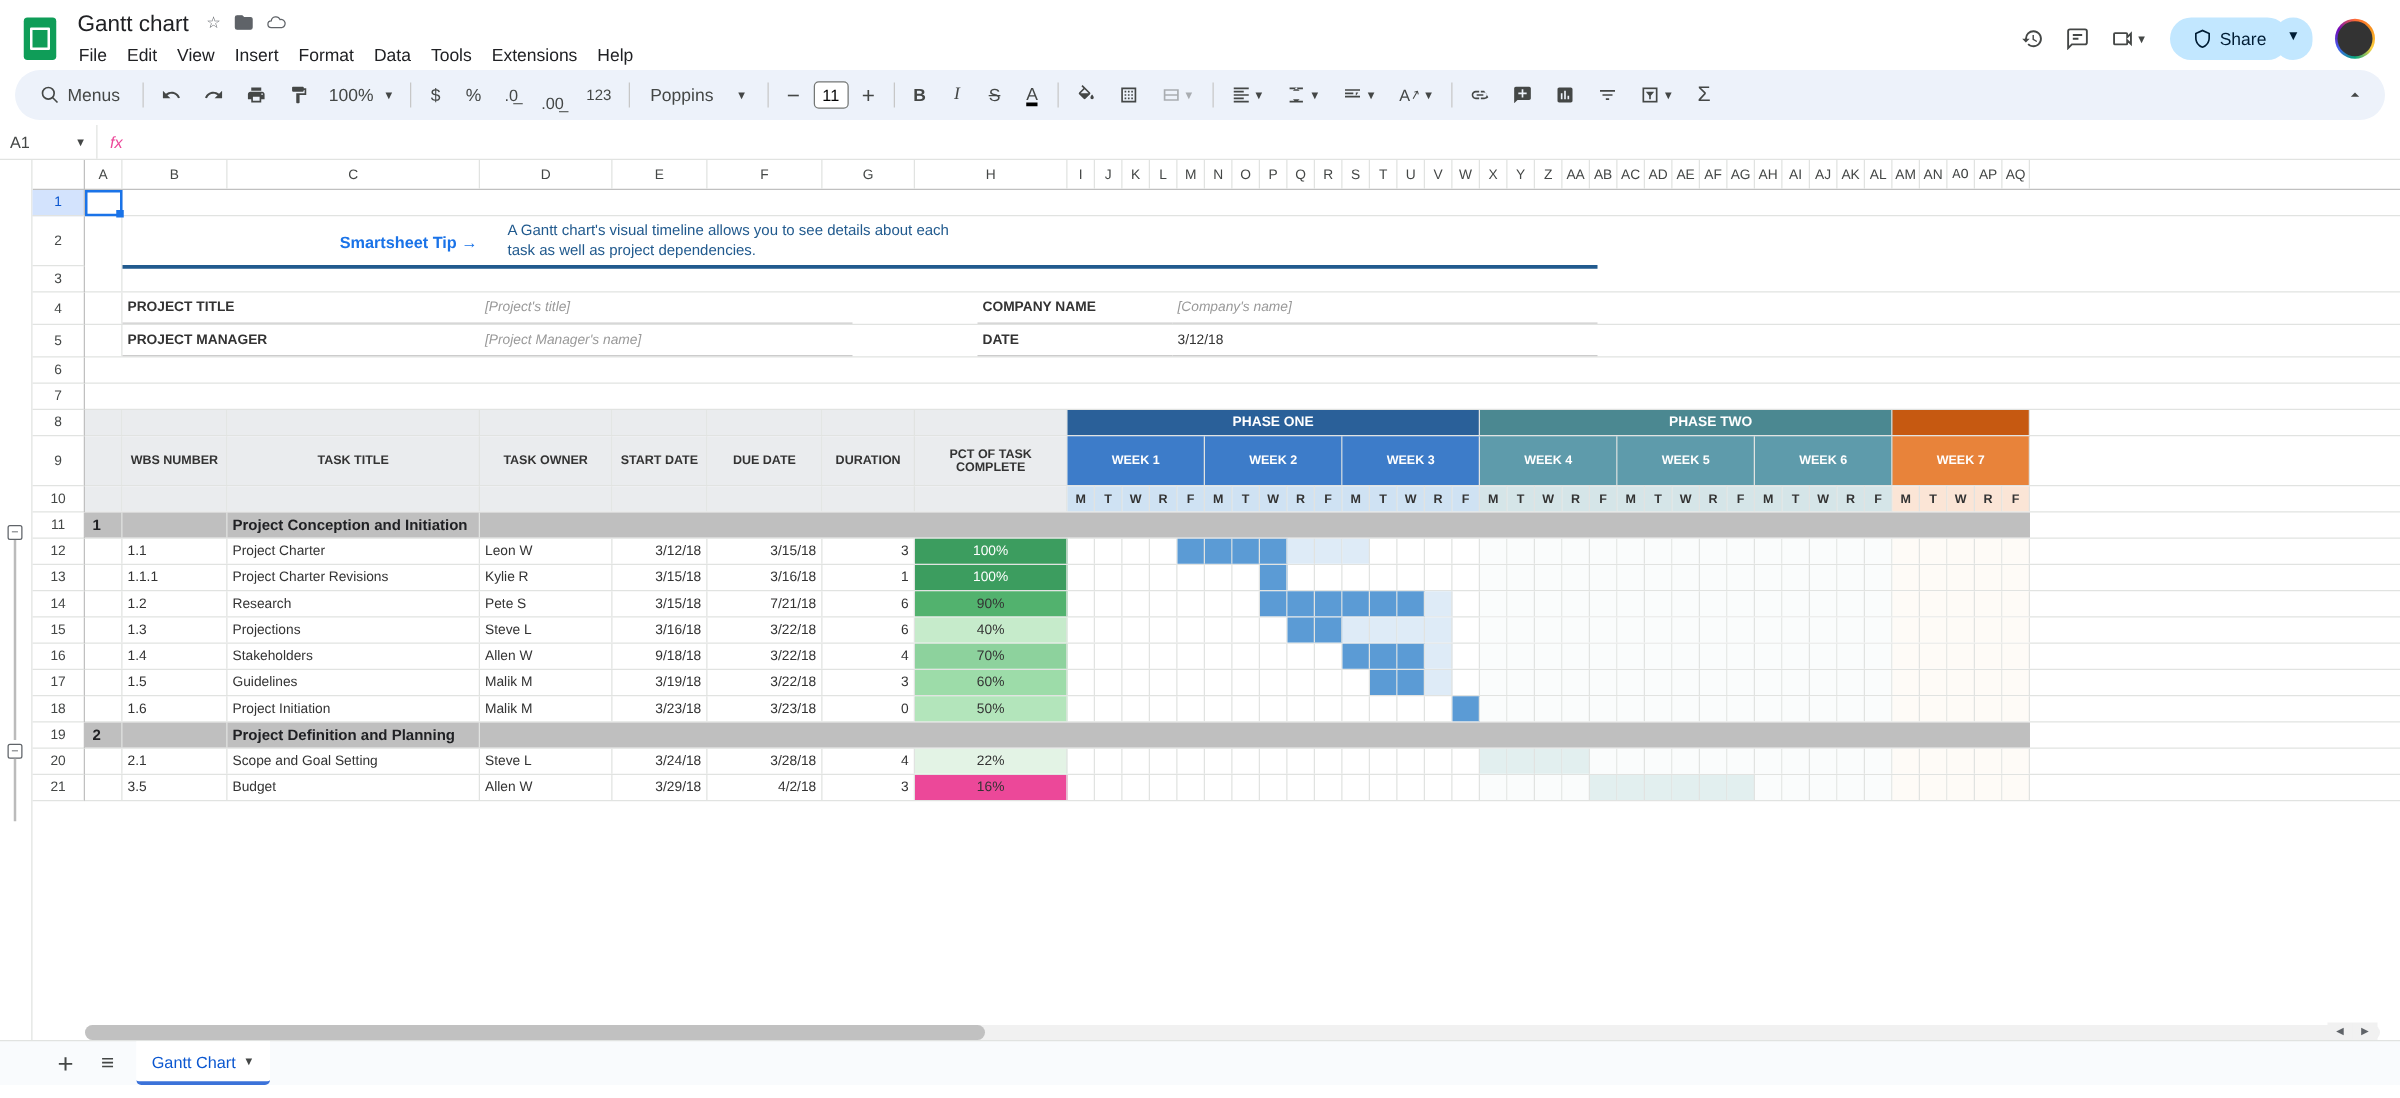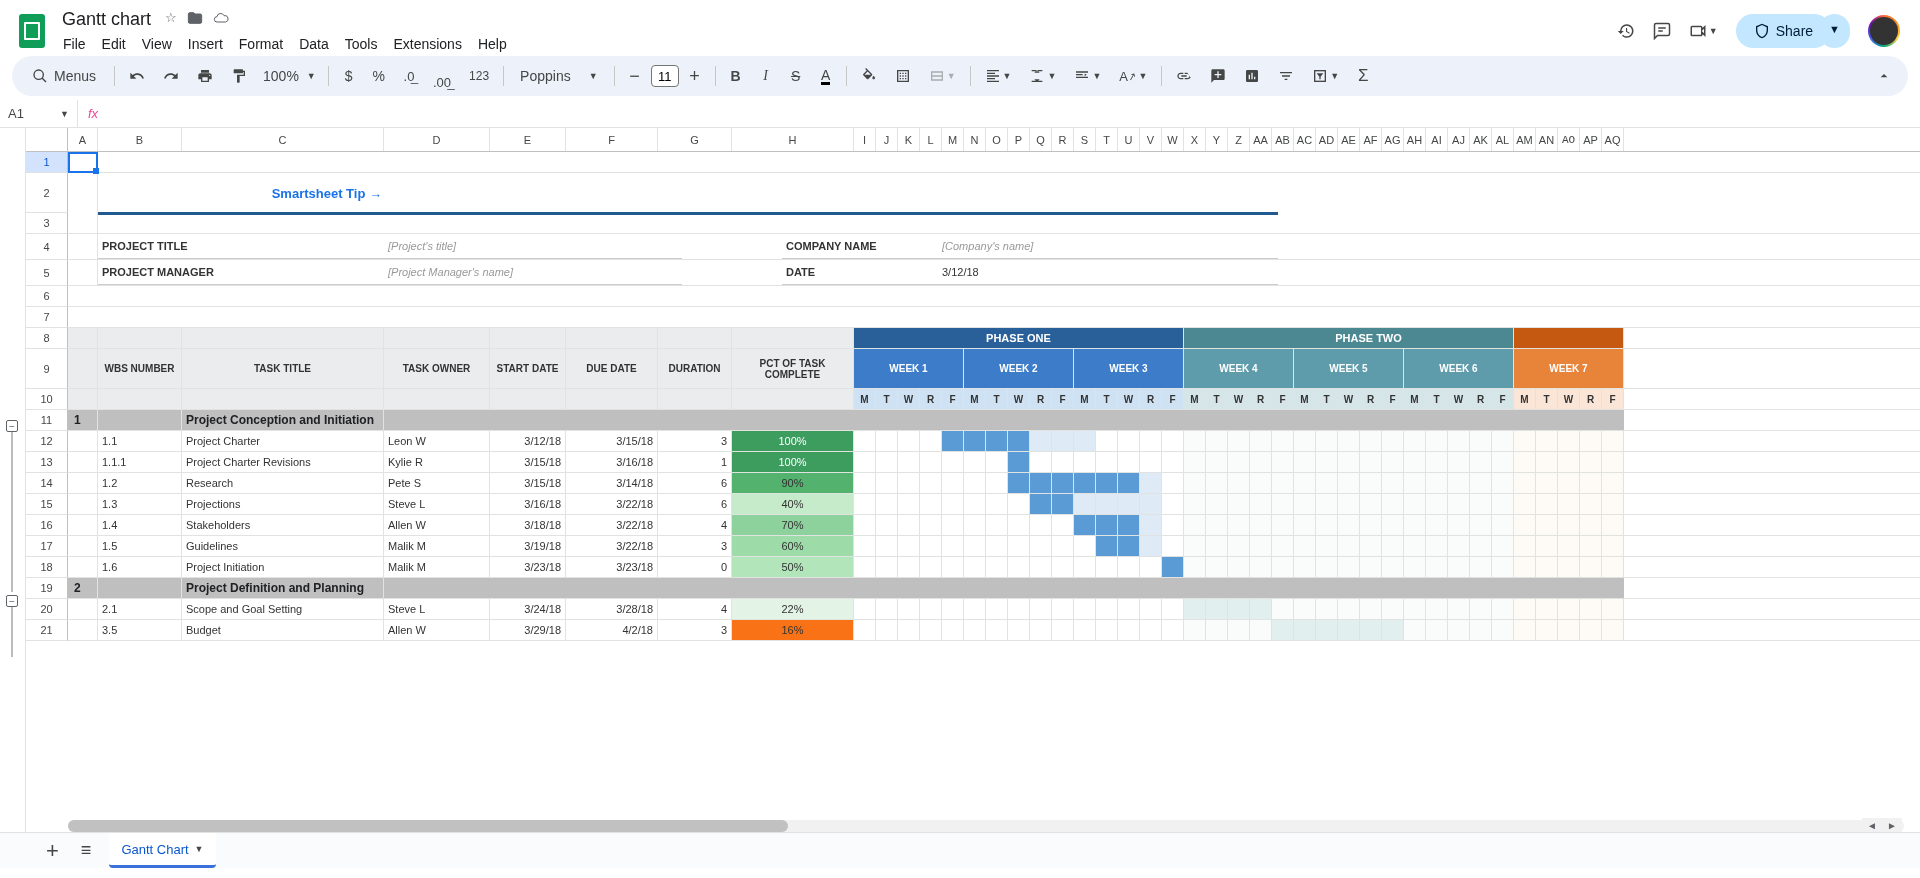"A Gantt chart's visual timeline" div.cell { html: none -> <div>A Gantt chart's visual timeline allows you to see details about each task as well as project dependencies.</div> }
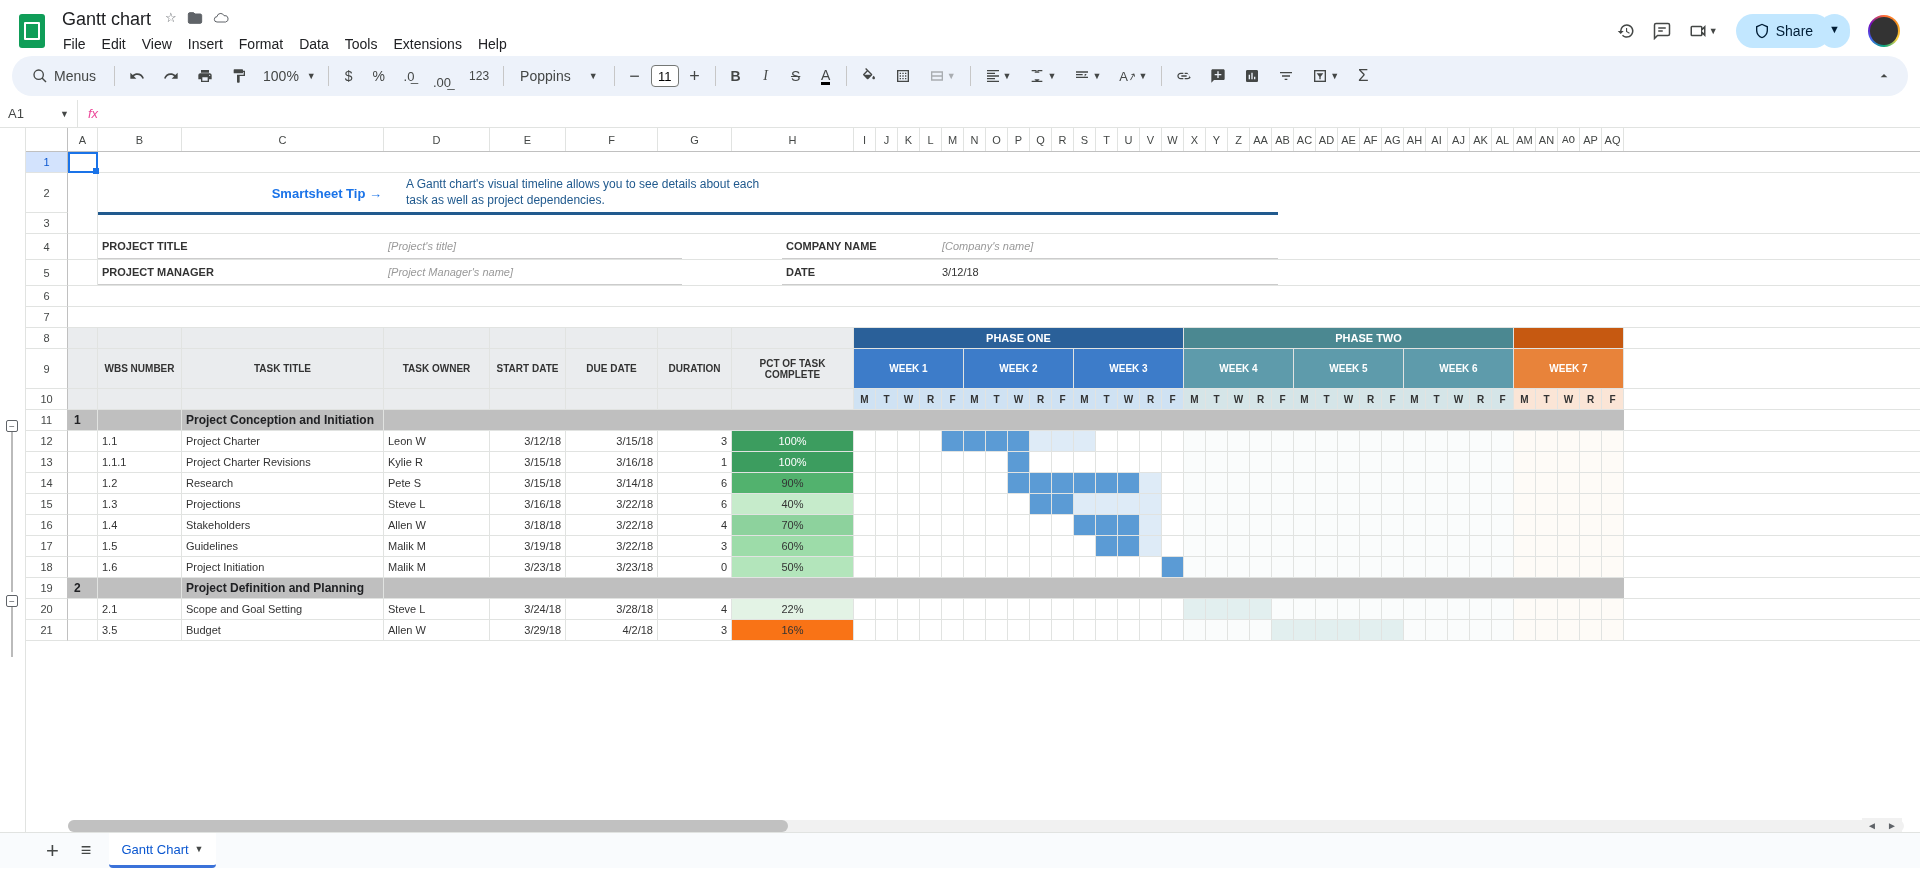"3/14/18" div.cell { text: 3/14/18 -> 7/21/18 }
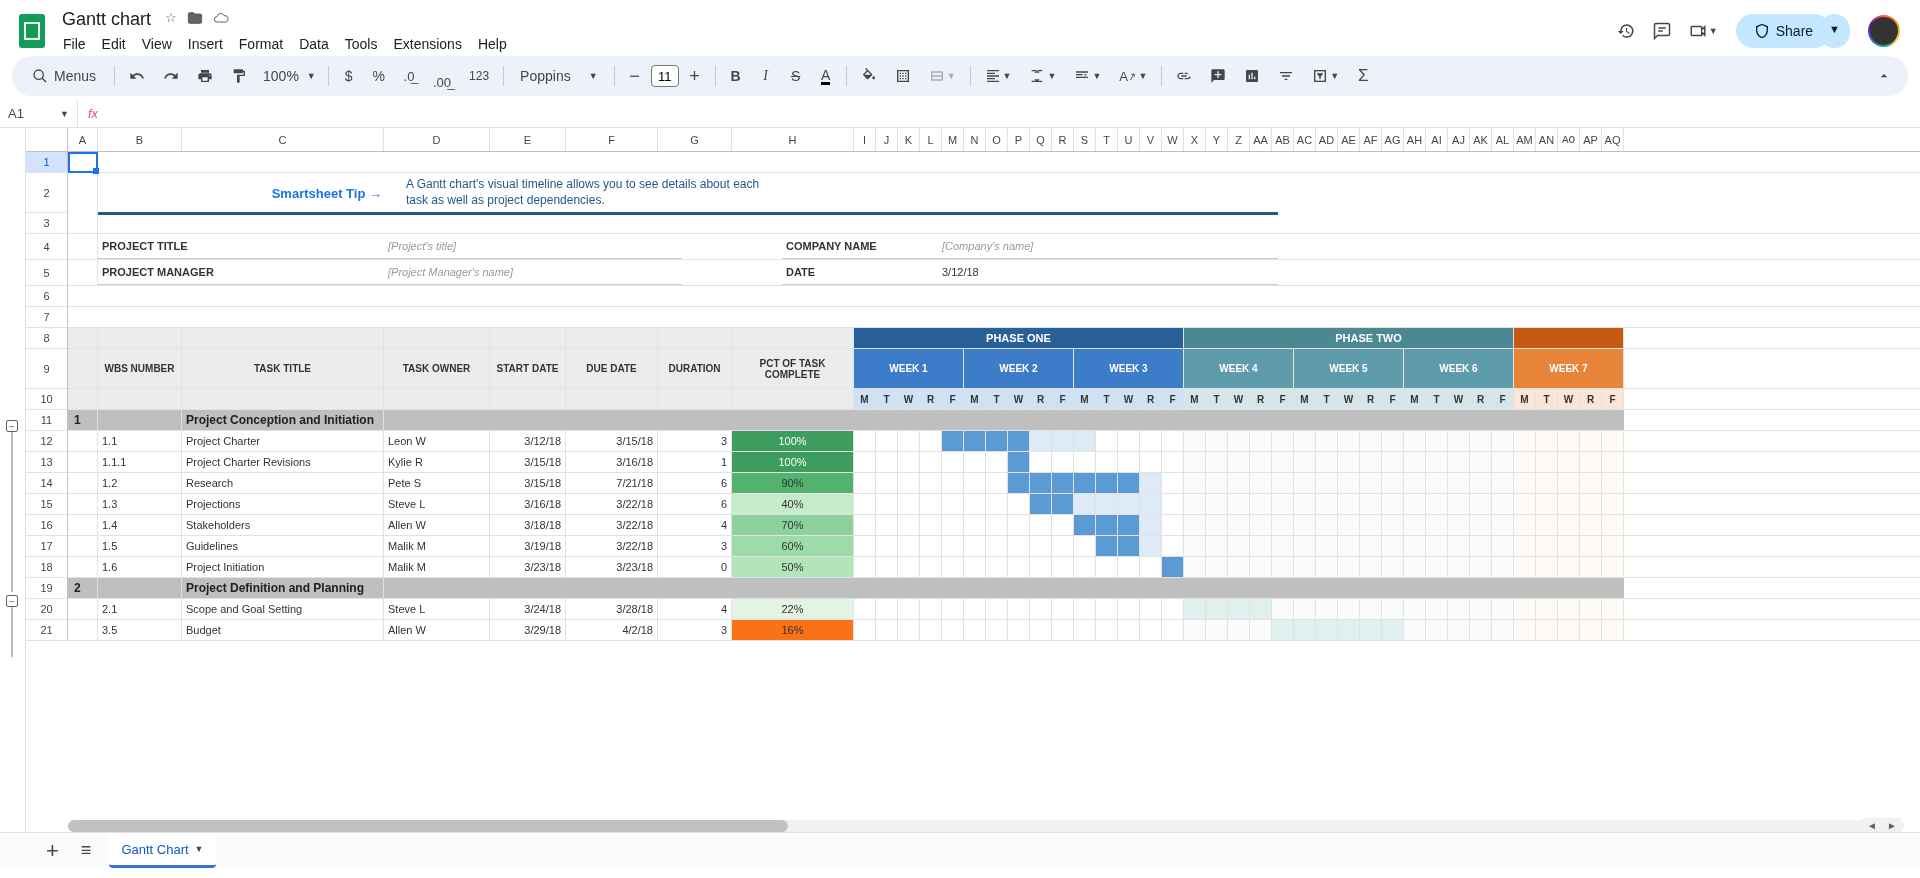"3/18/18" div.cell { text: 3/18/18 -> 9/18/18 }
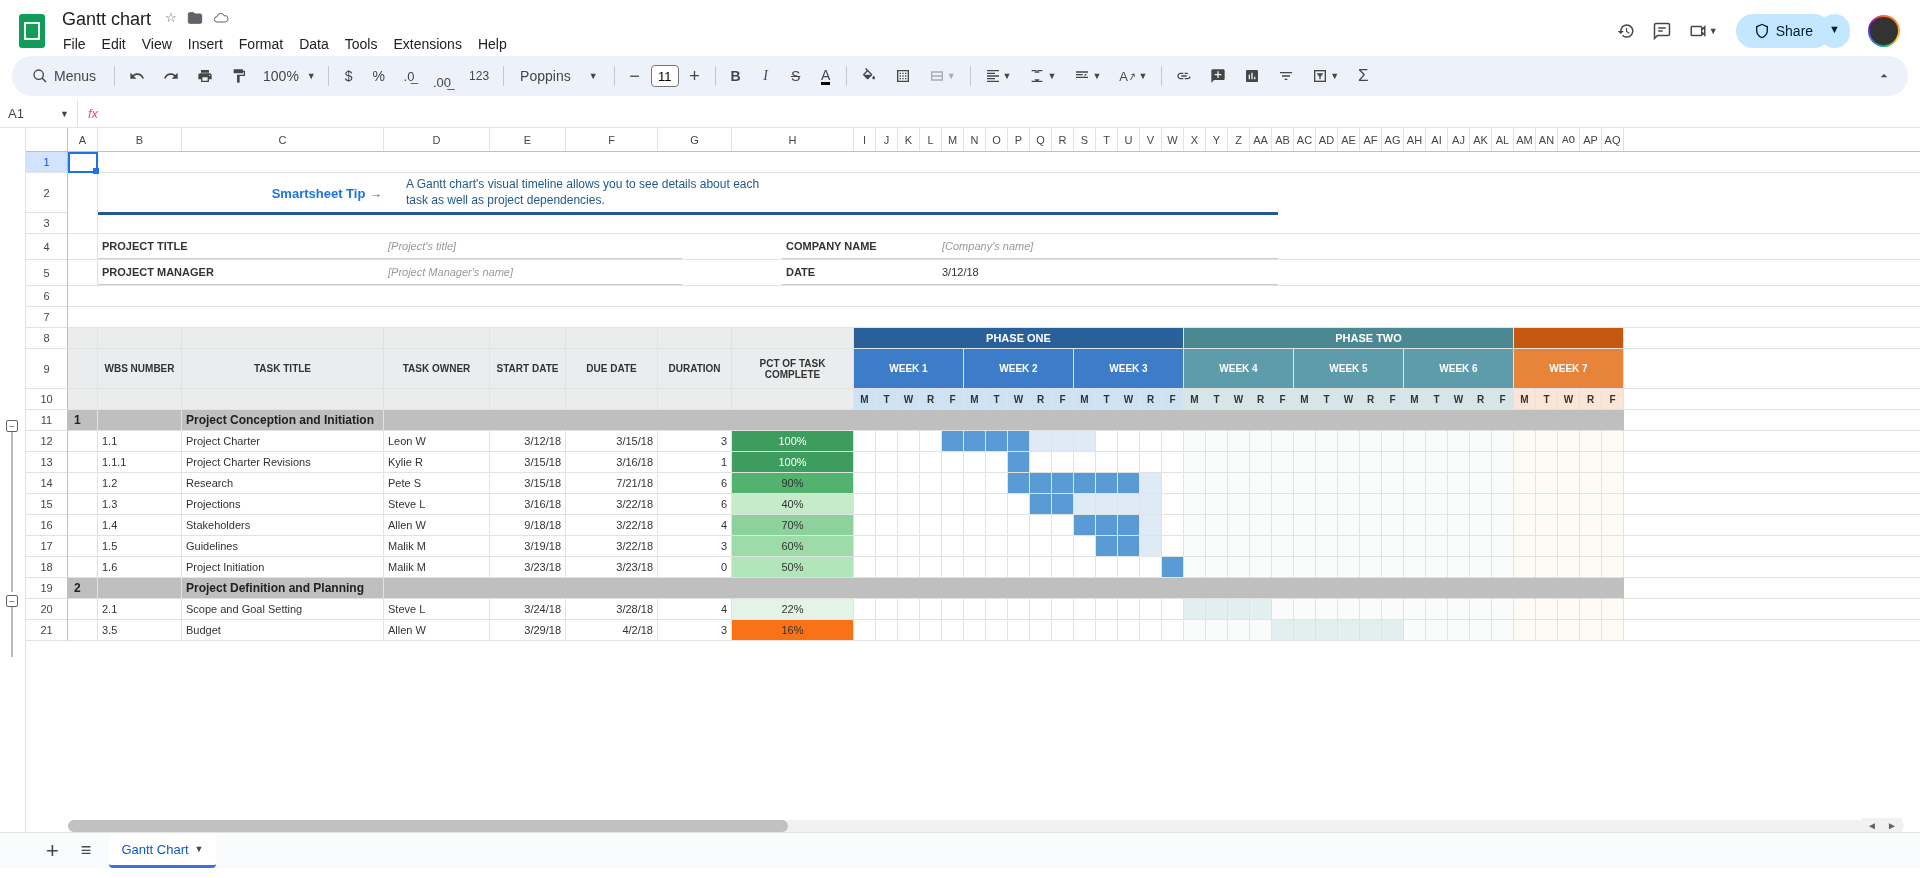"16%" .pct-16 { background: #f97316 -> #ec4899 }
